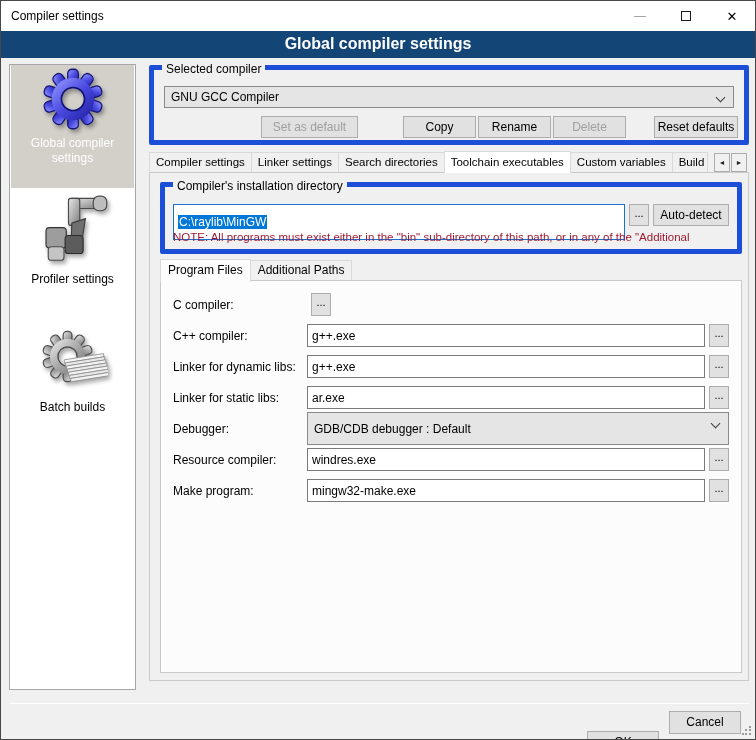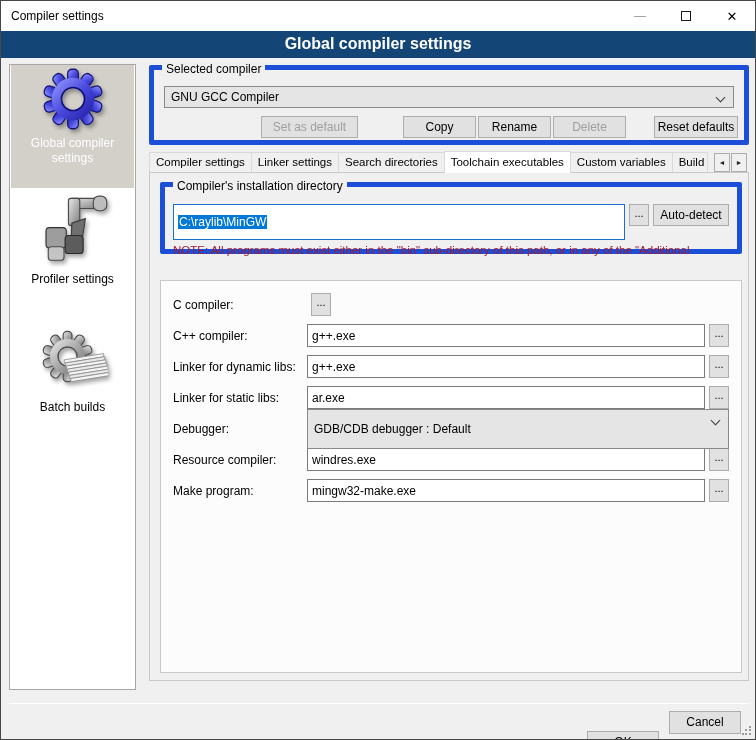"NOTE: All programs must exist" .note { top: 57px -> 44px }
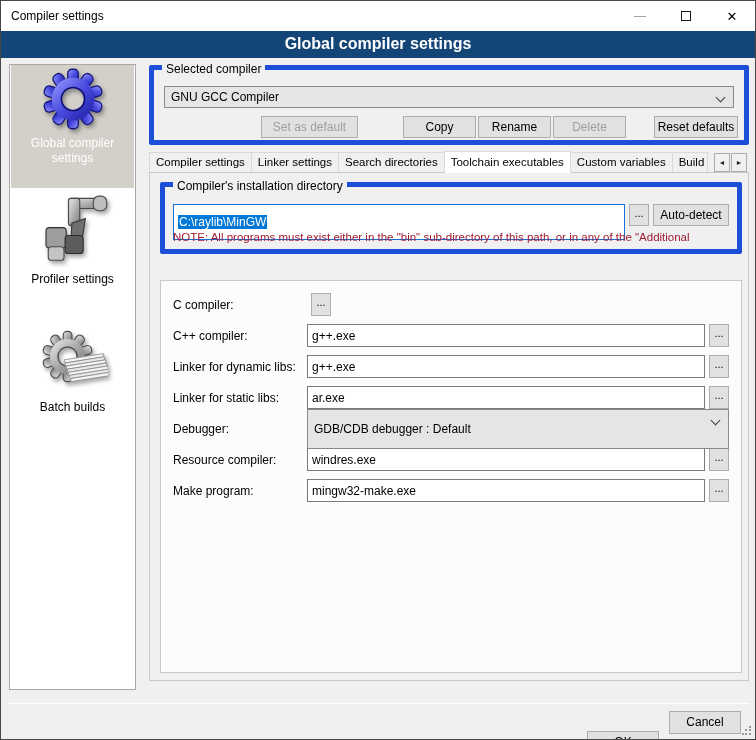"Program Files" div.innertabs { html: none -> <div> <div>Program Files</div> <div>Additional Paths</div> </div> }
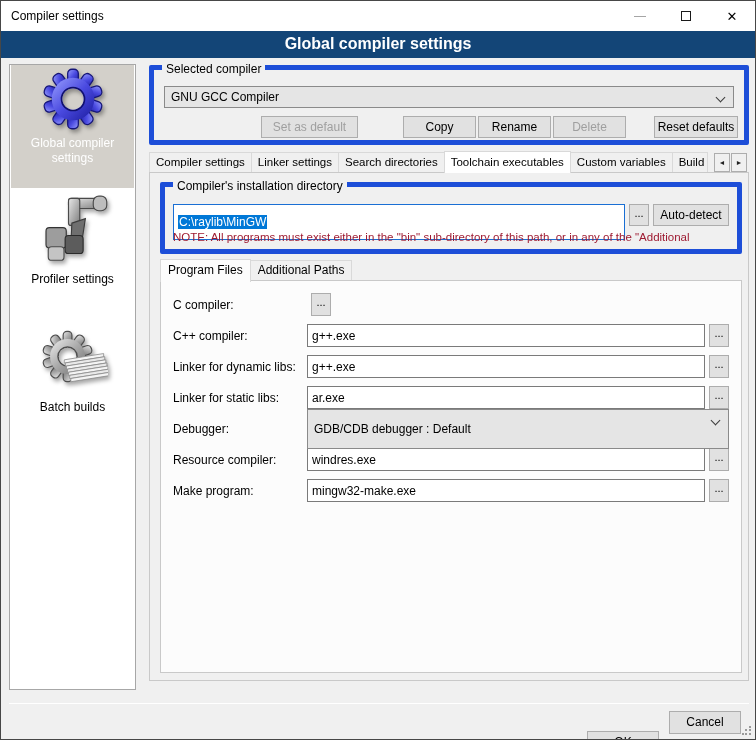"GDB/CDB debugger : Default" .prow .combo { height: 40px -> 33px }
